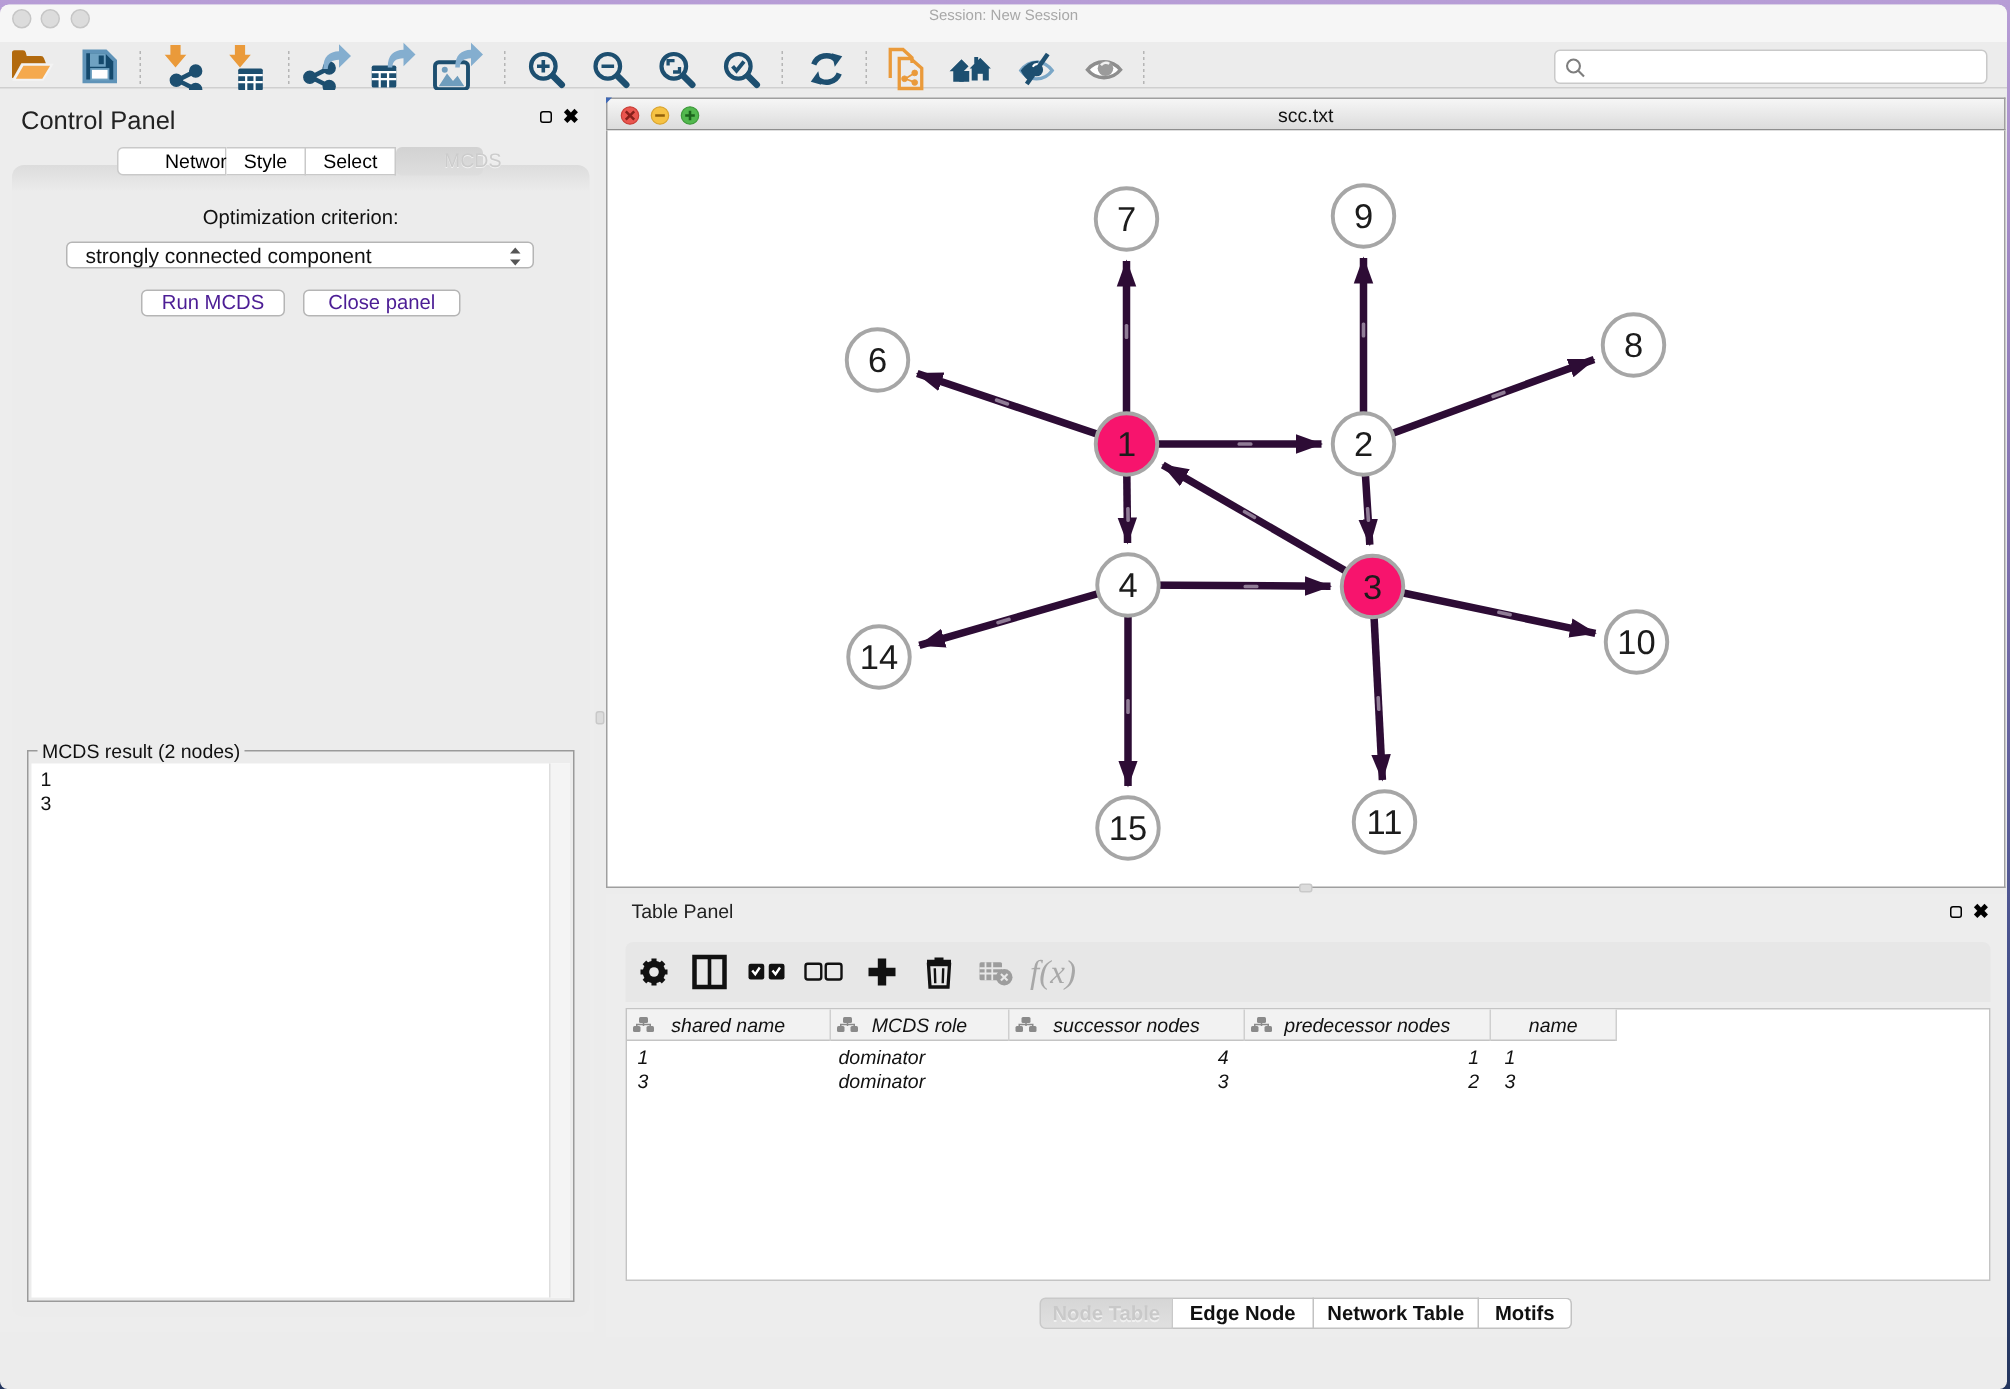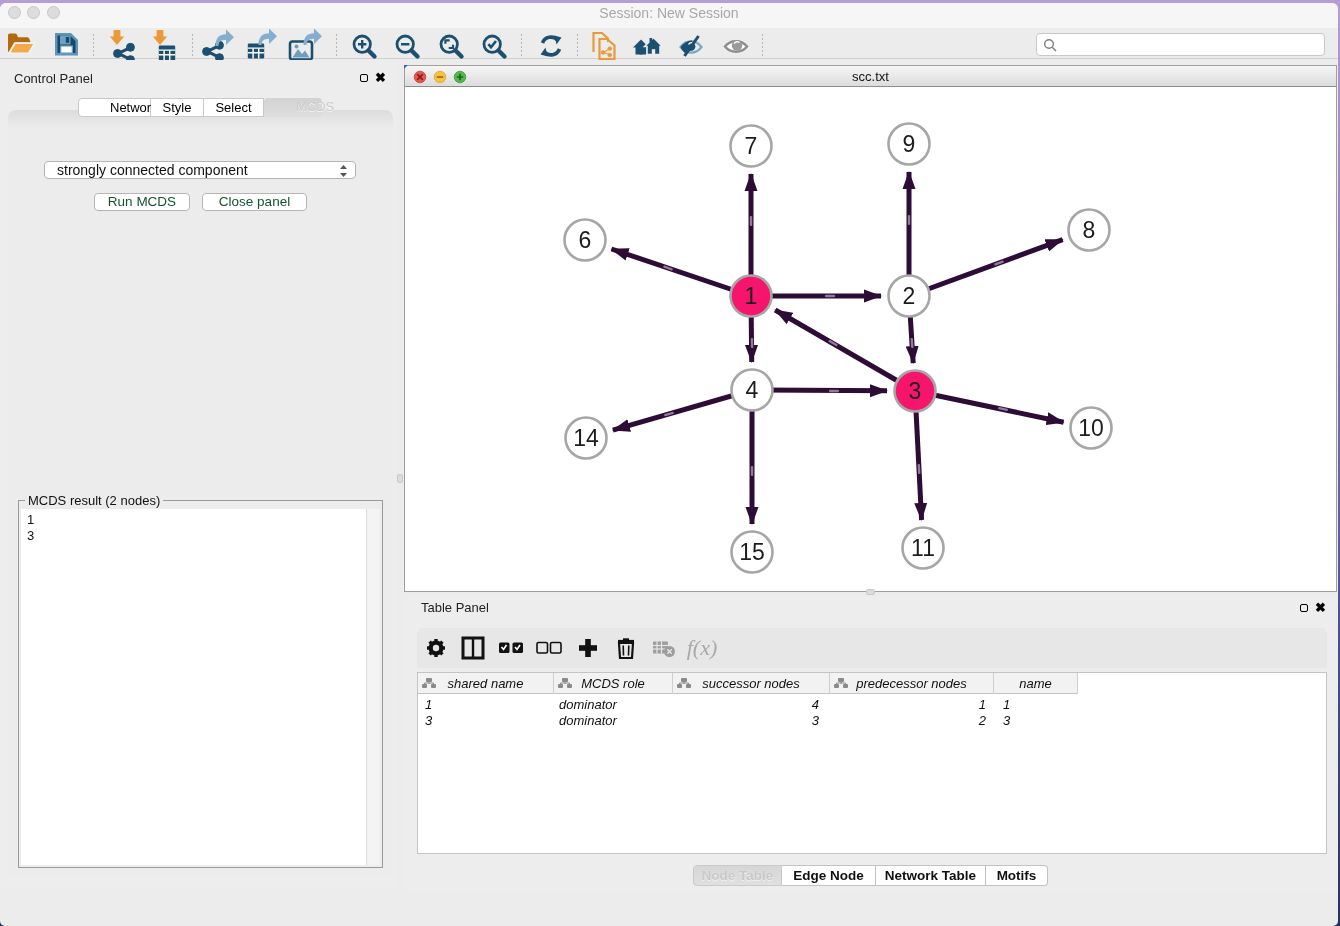"Session: New Session" #wintitle { font-size: 14px -> 10px }
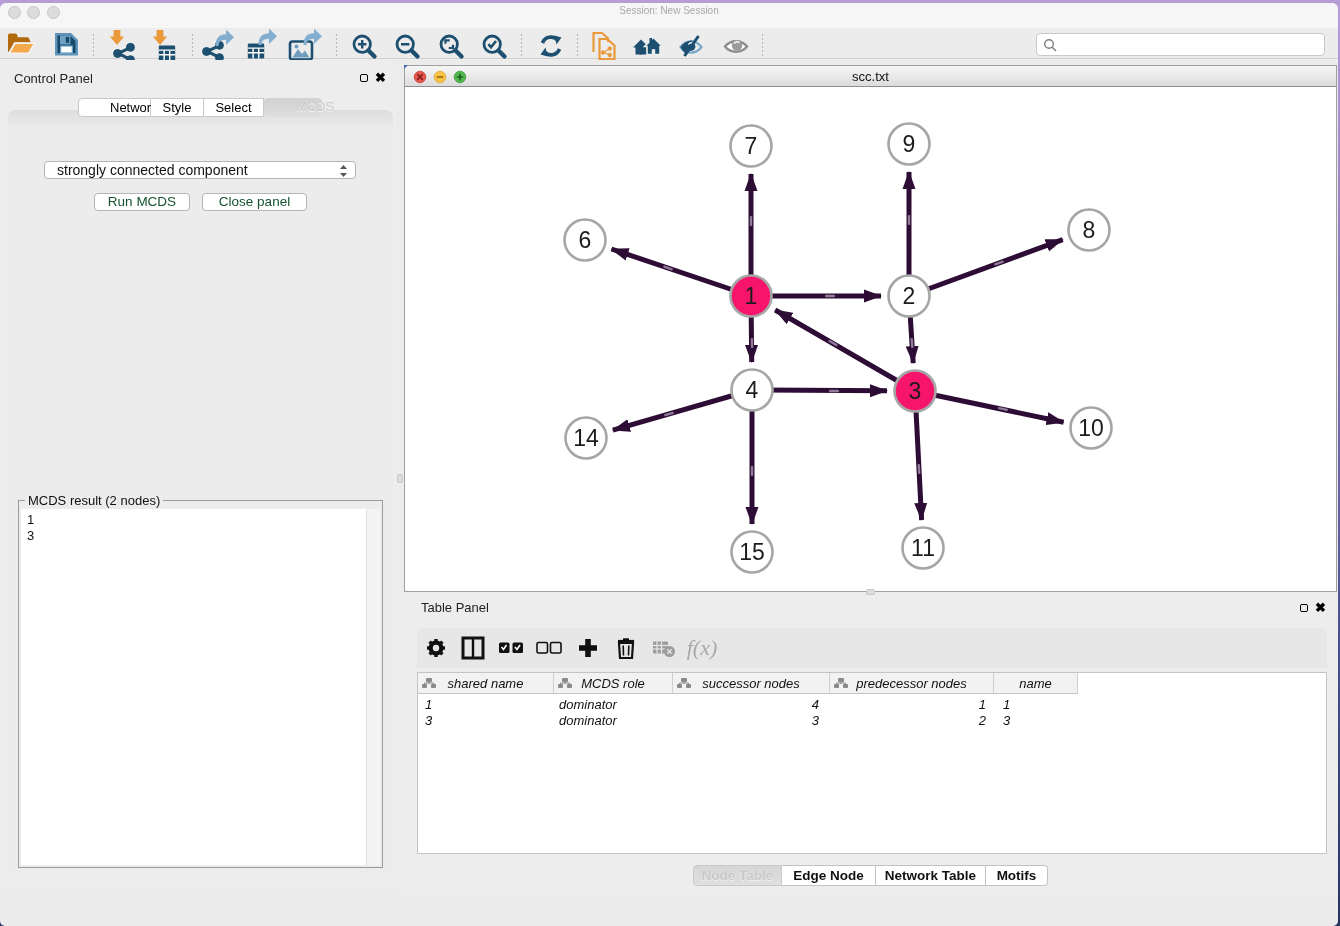"Control Panel" #cphead { font-size: 13px -> 17px }
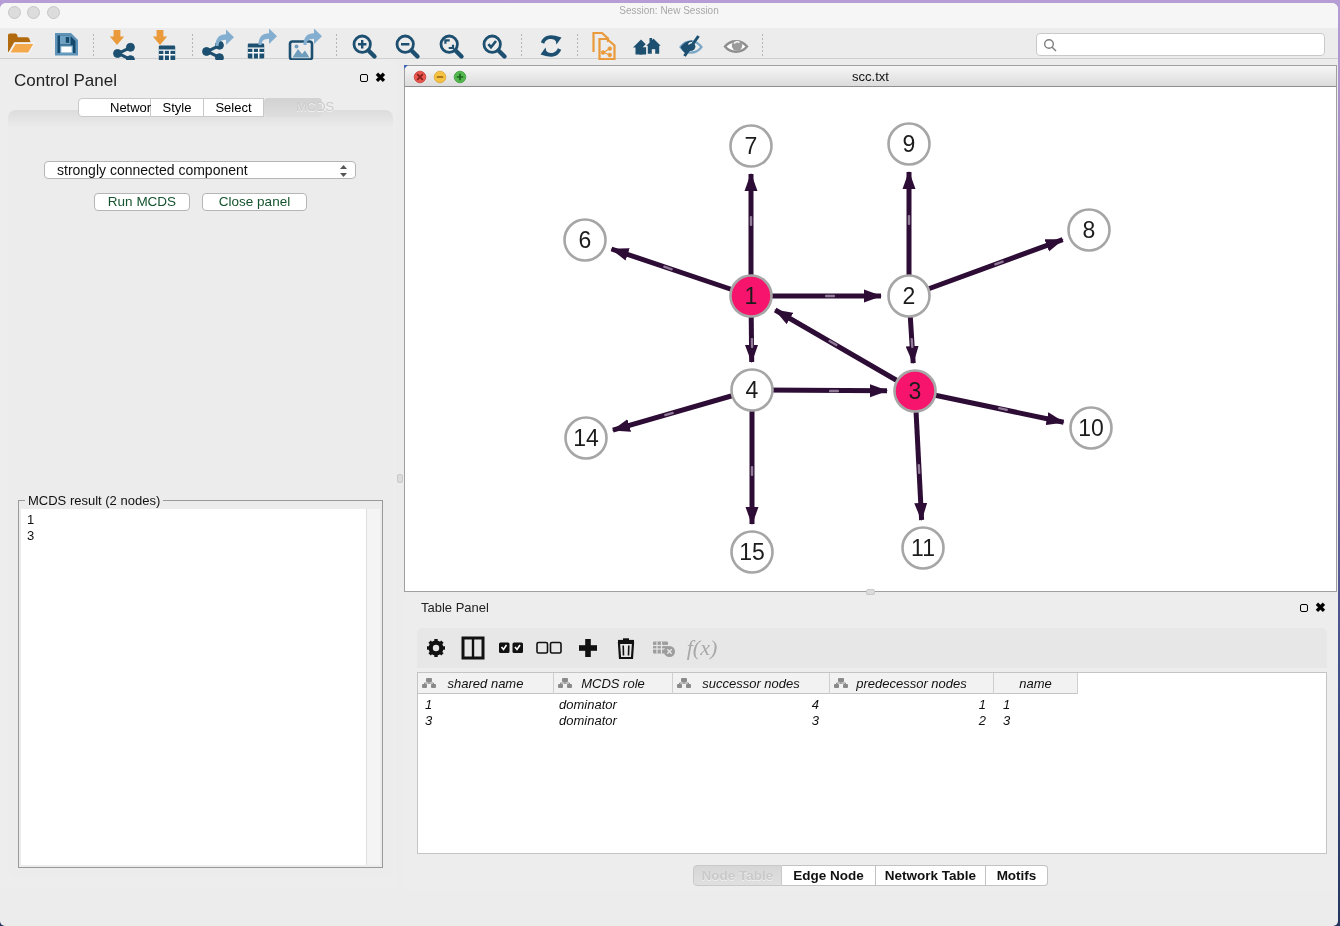"Optimization criterion:" div { html: none -> <div>Optimization criterion:</div> }
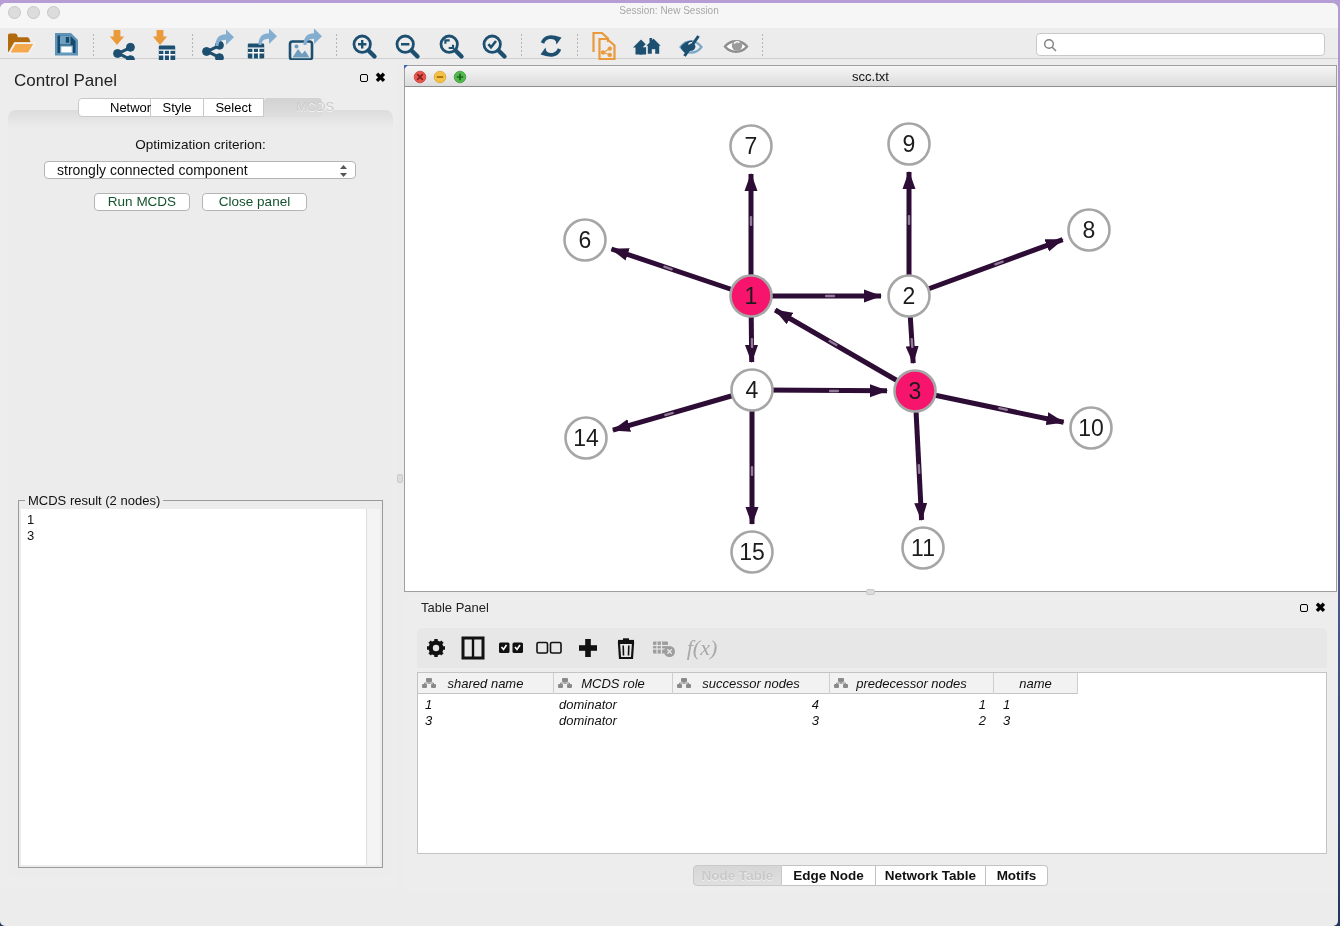"Run MCDS" .btn { color: #14532d -> #4c1d95 }
